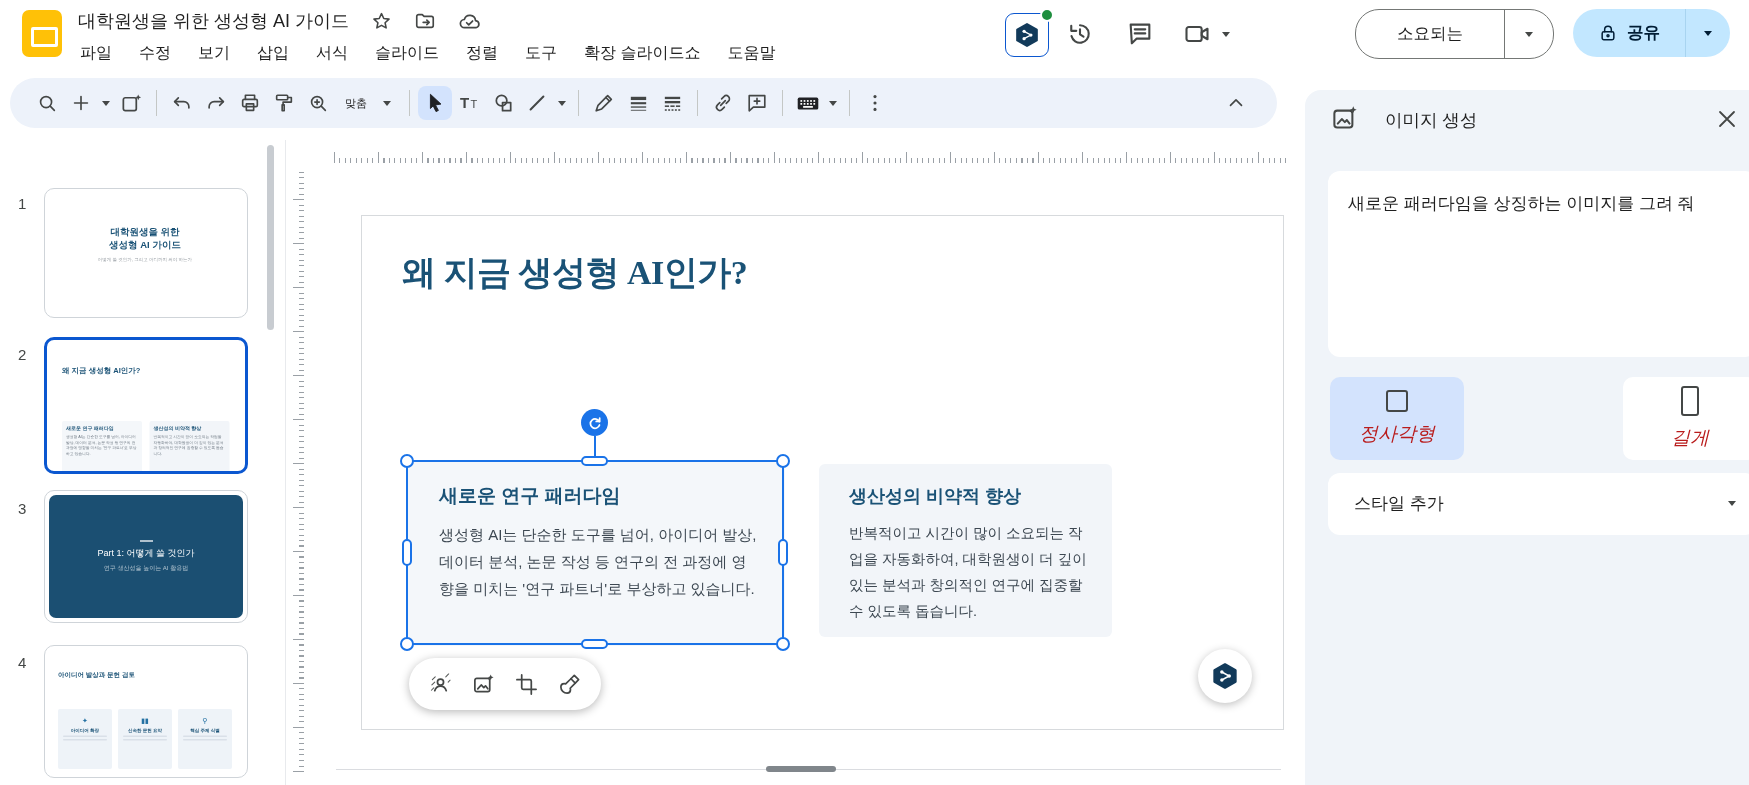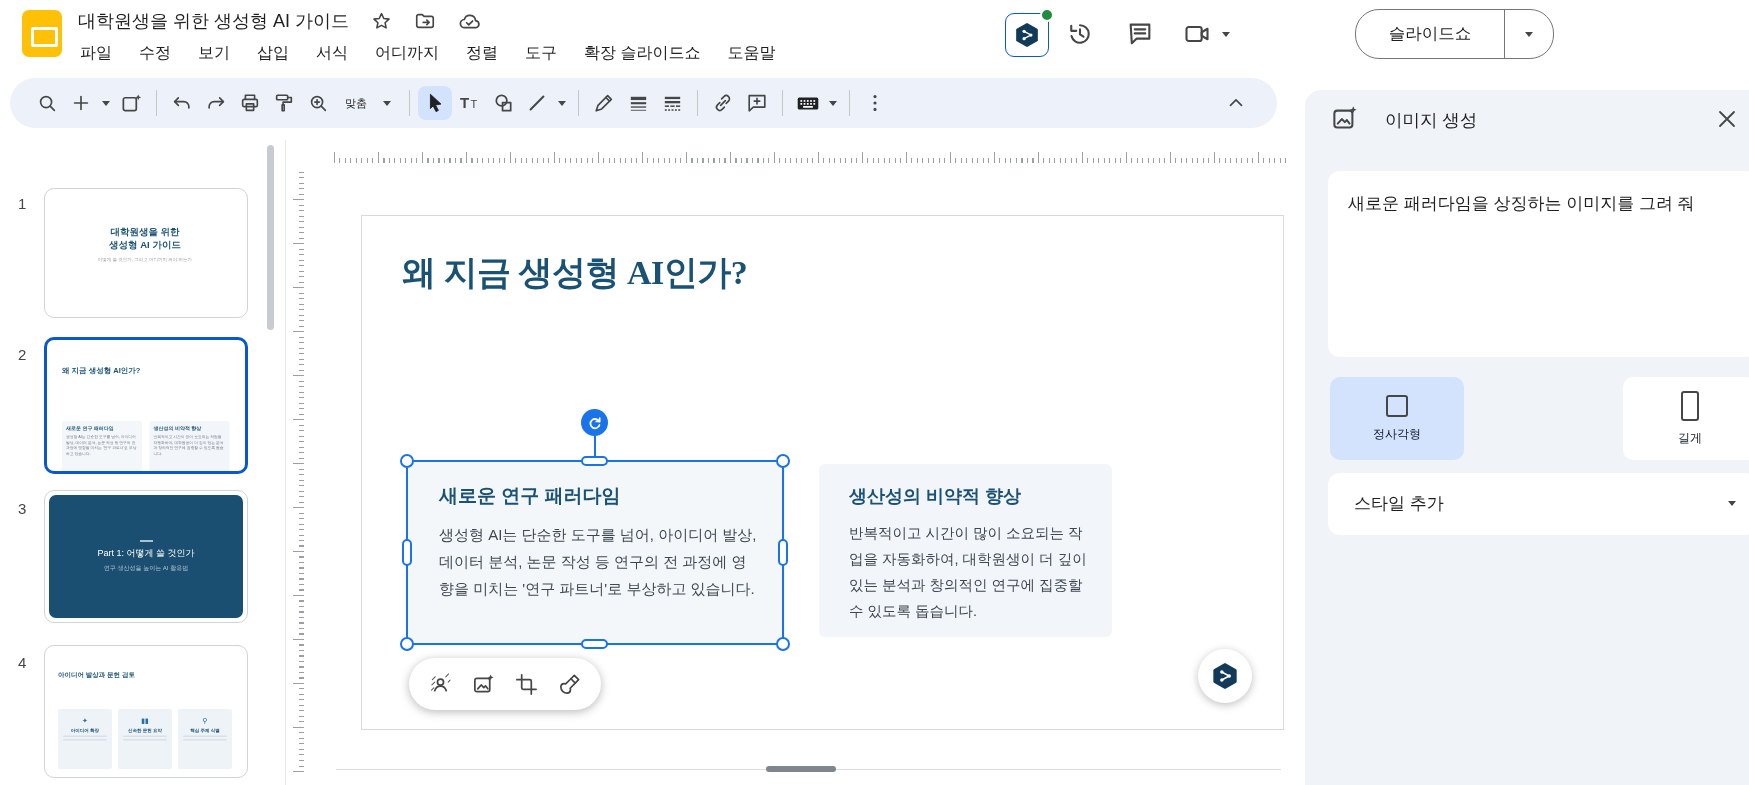"슬라이드쇼" span { text: 슬라이드쇼 -> 소요되는 }
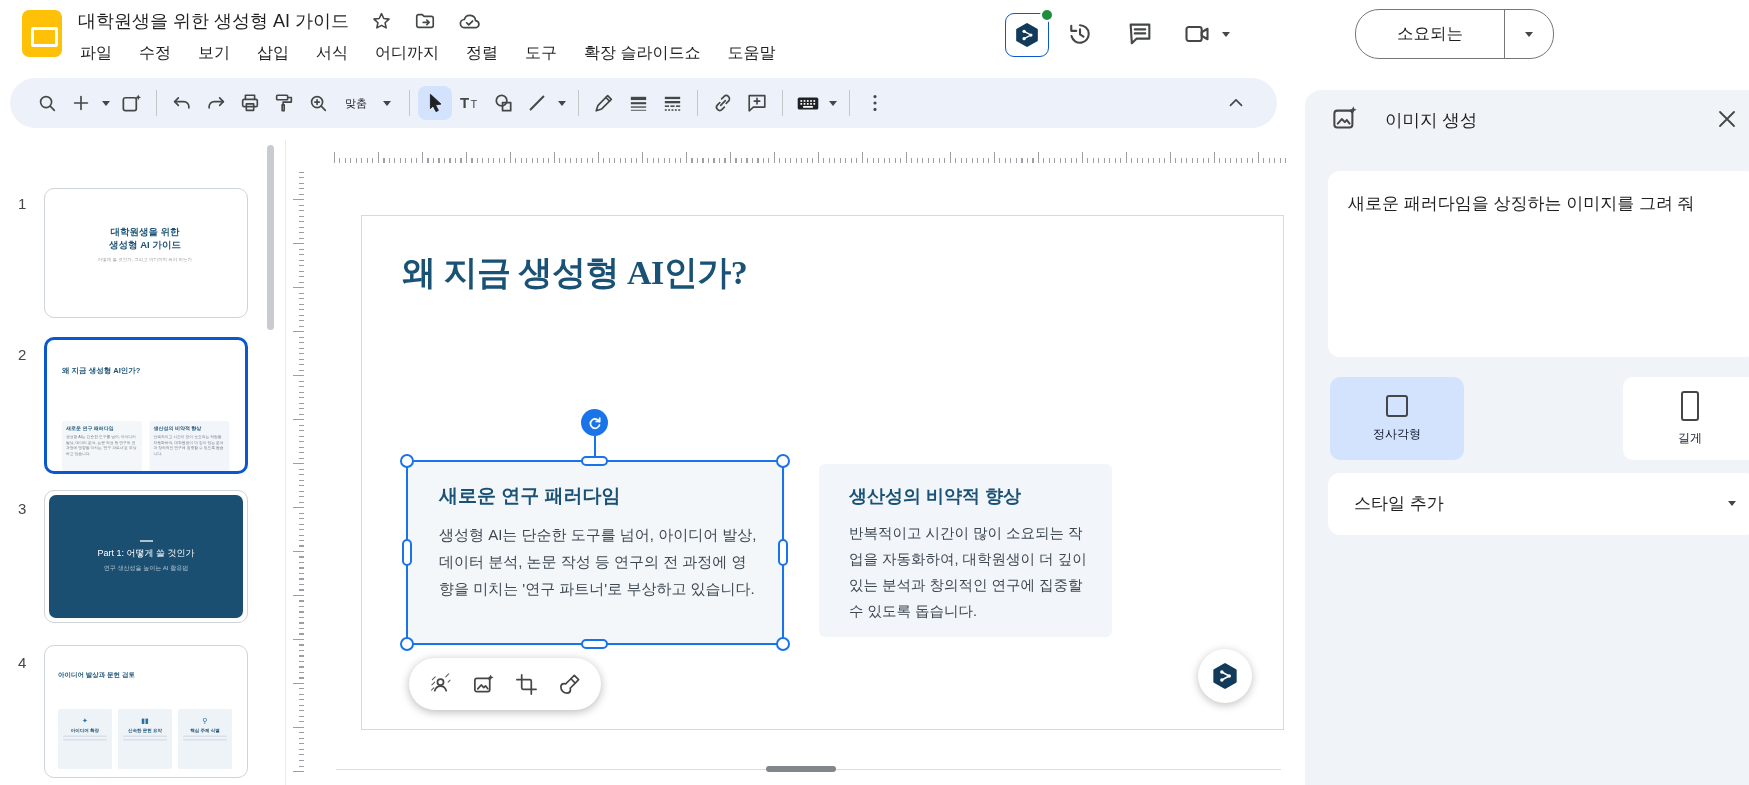"공유" div { html: none -> <div> <div> <svg> <rect></rect> <path></path> <circle></circle> </svg> <span>공유</span> </div> <div></div> <div> <div></div> </div> </div> }
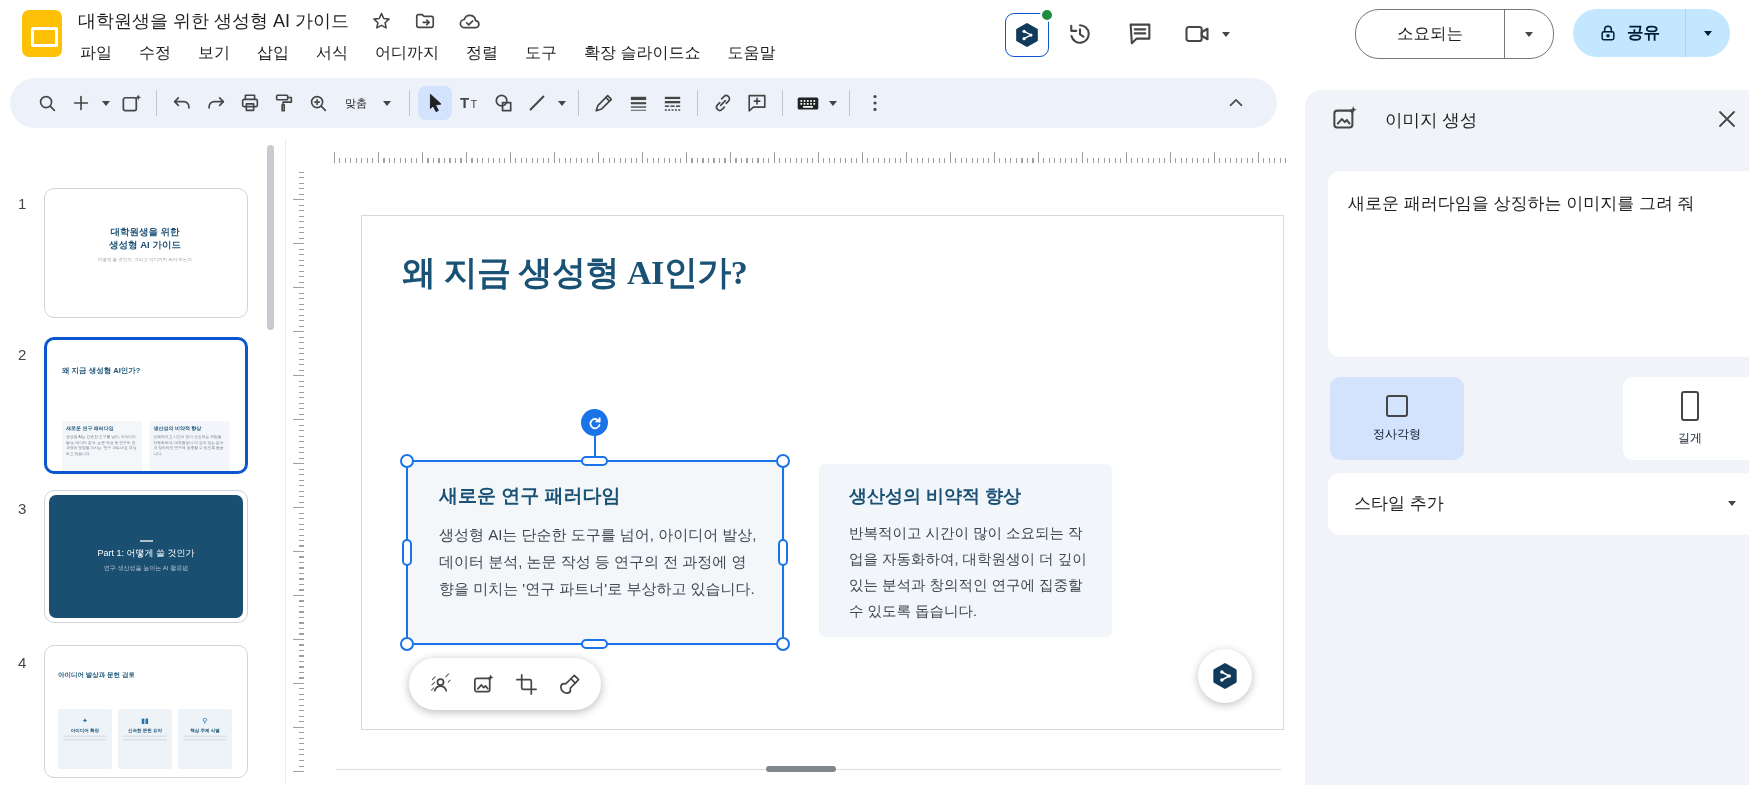"어디까지" span.menu-item { text: 어디까지 -> 슬라이드 }
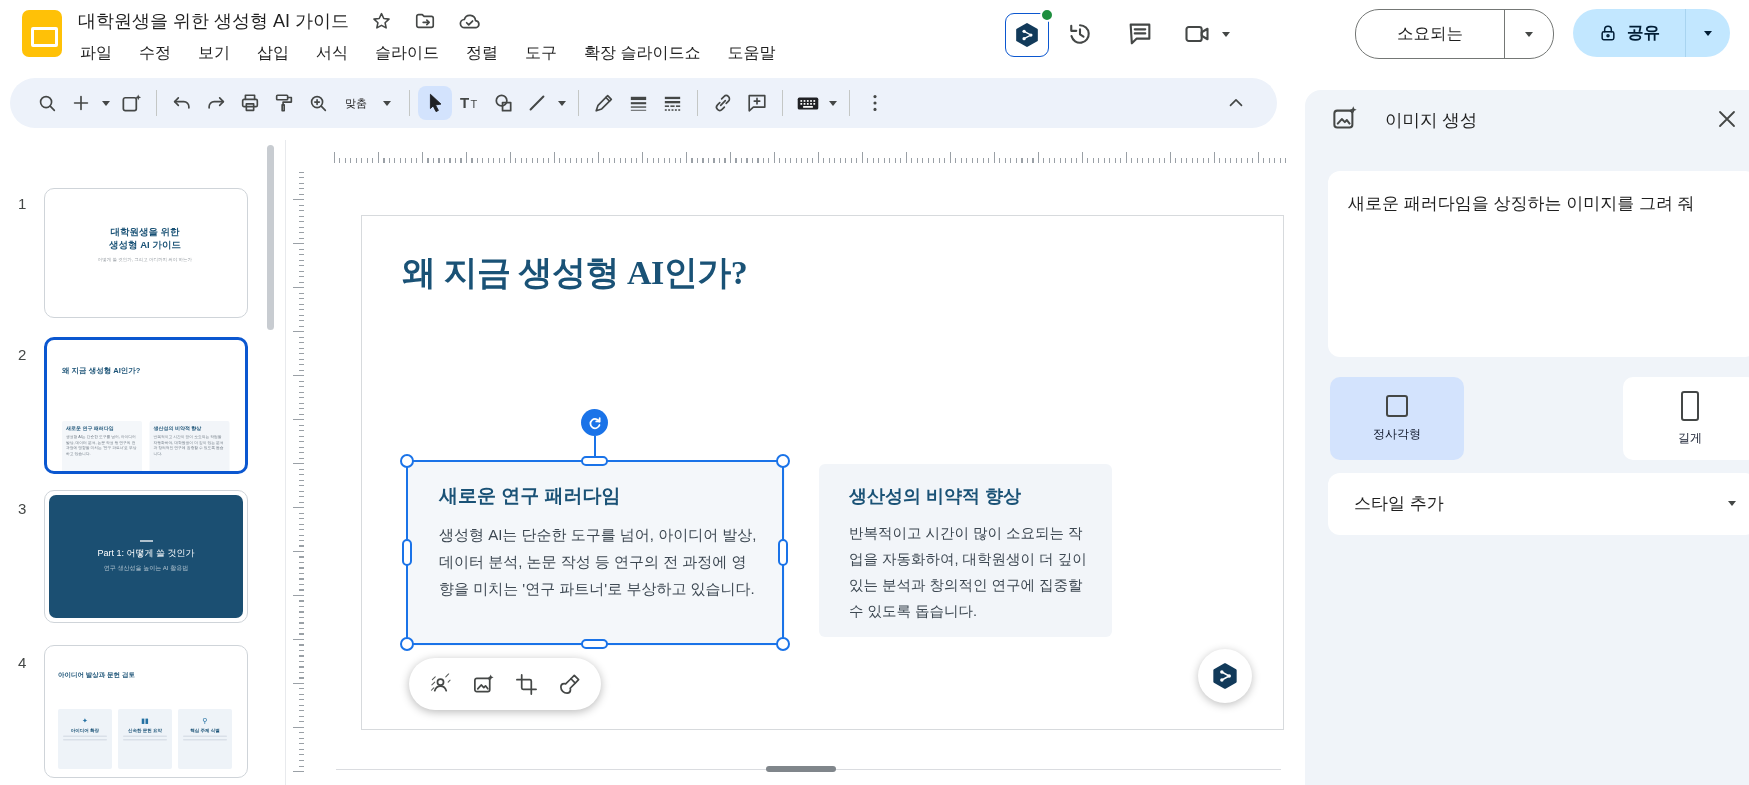"정사각형" .aspect-label { color: #0f172a -> #b91c1c; font-size: 12px -> 19px; font-style: none -> italic }
